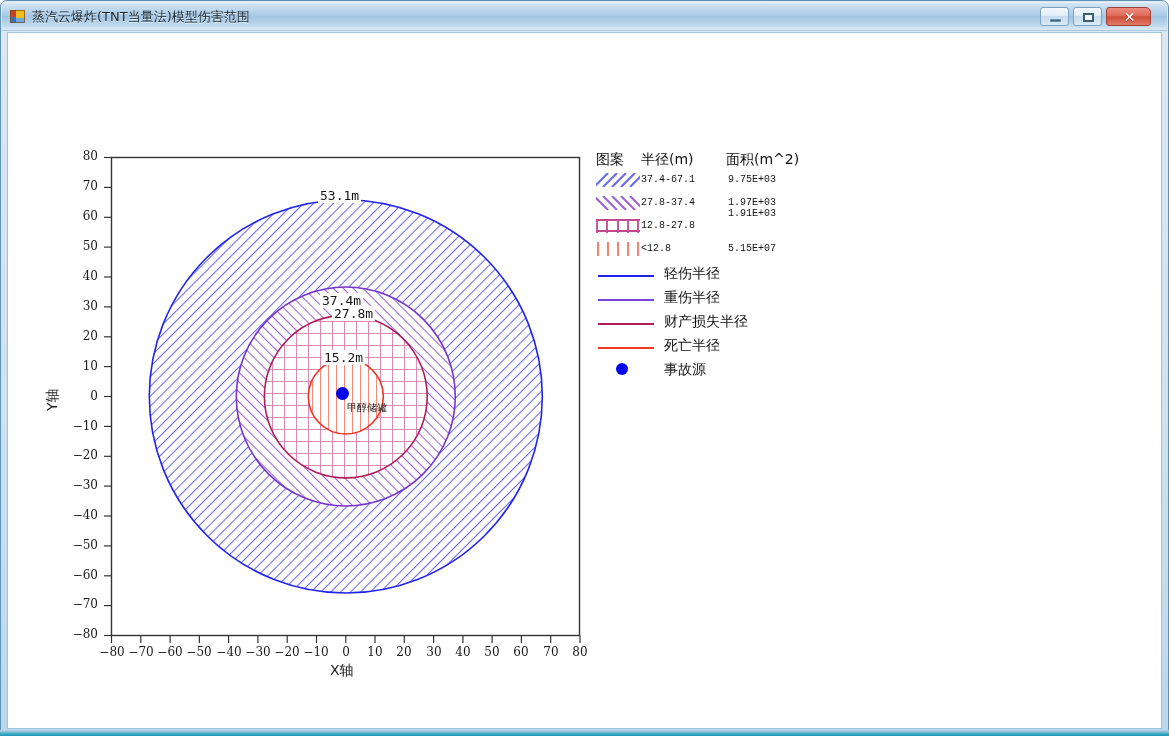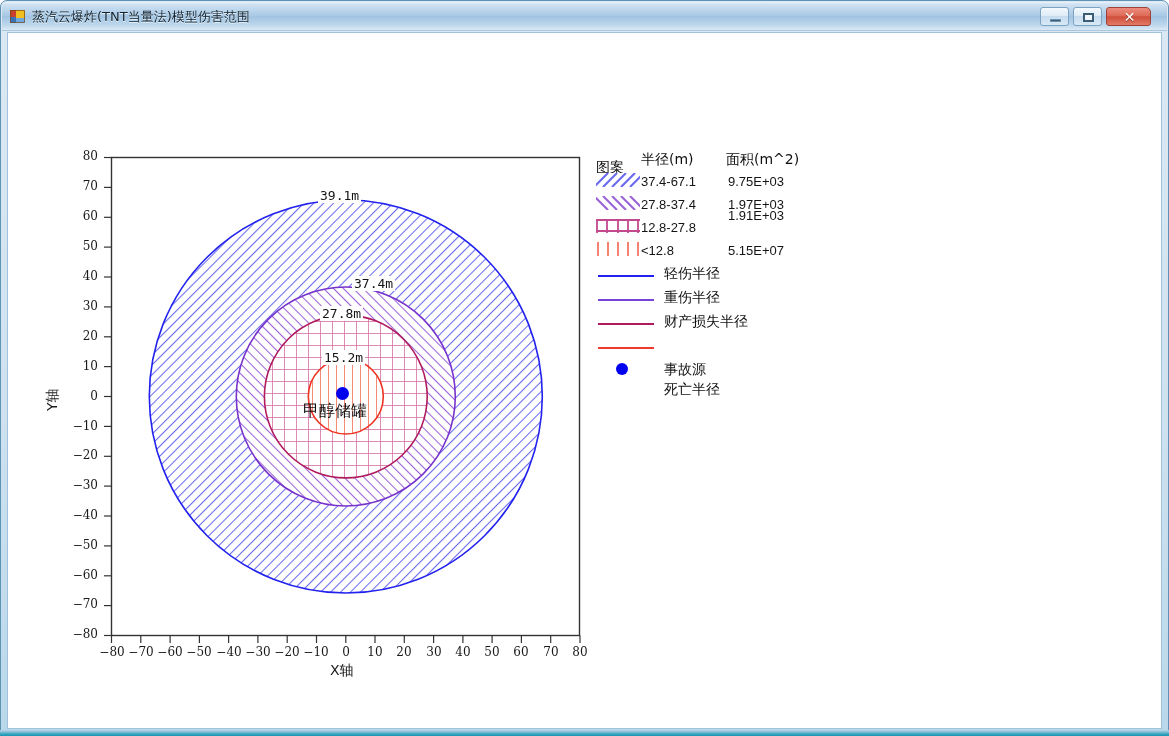"图案" div.lg-head { top: 8px -> 0px }
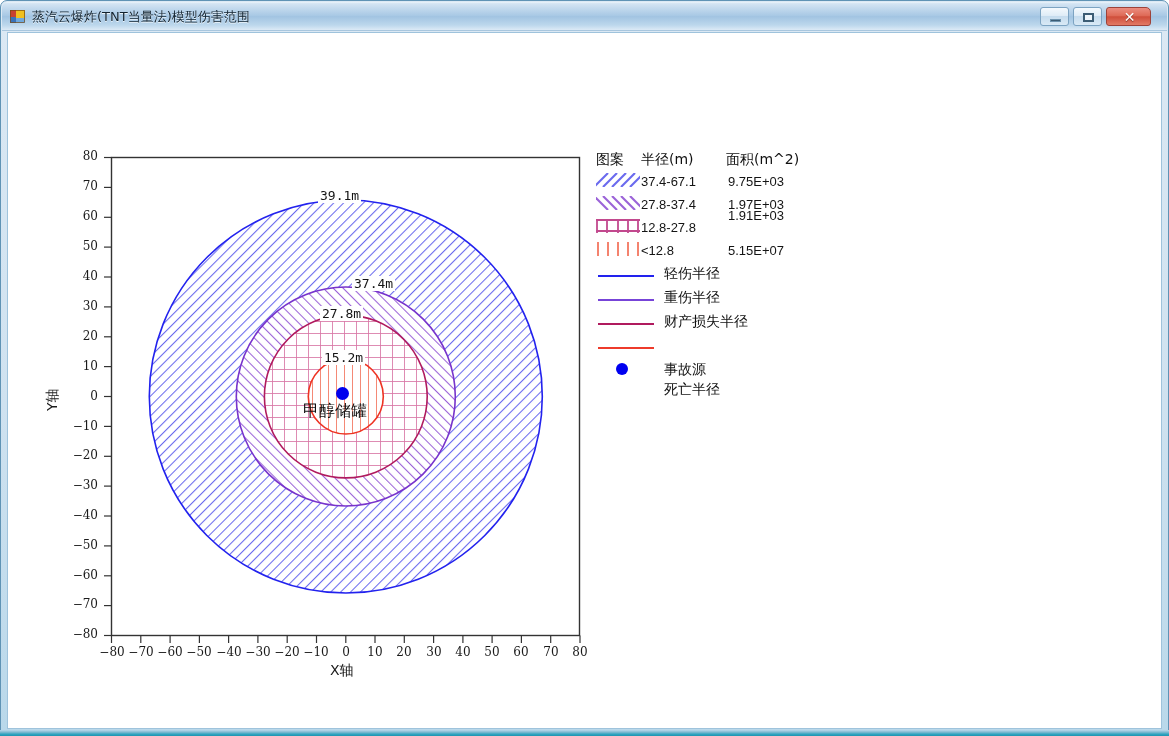"37.4-67.1" .lg-cell { font-family: Liberation Sans, sans-serif -> Liberation Mono, monospace; font-size: 13px -> 10px }
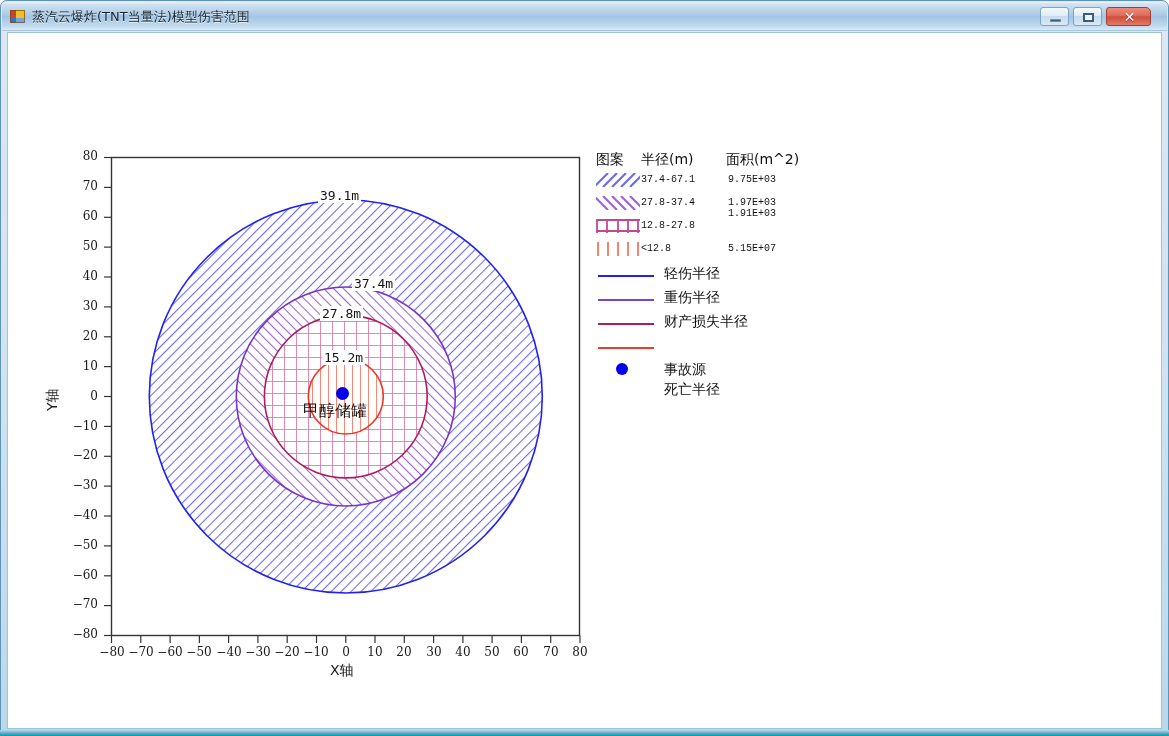"39.1m" div.plot-label { text: 39.1m -> 53.1m }
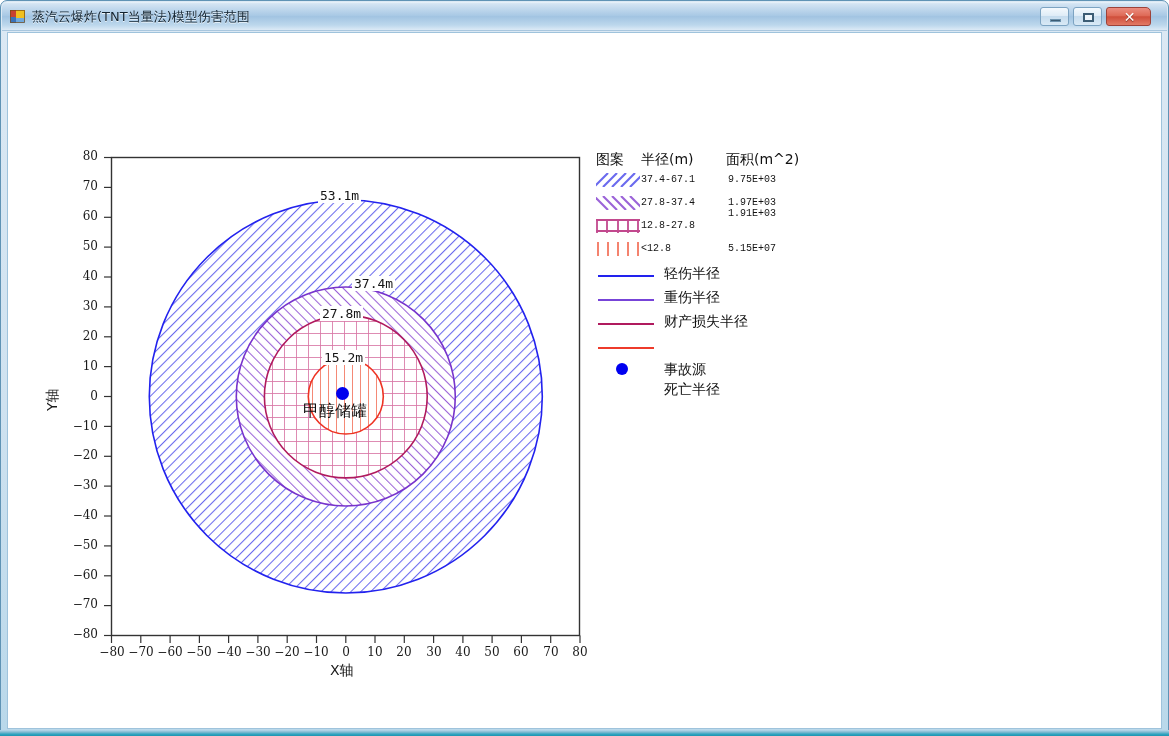"37.4m" div.plot-label { margin-left: 32px -> none; top: 243px -> 260px }
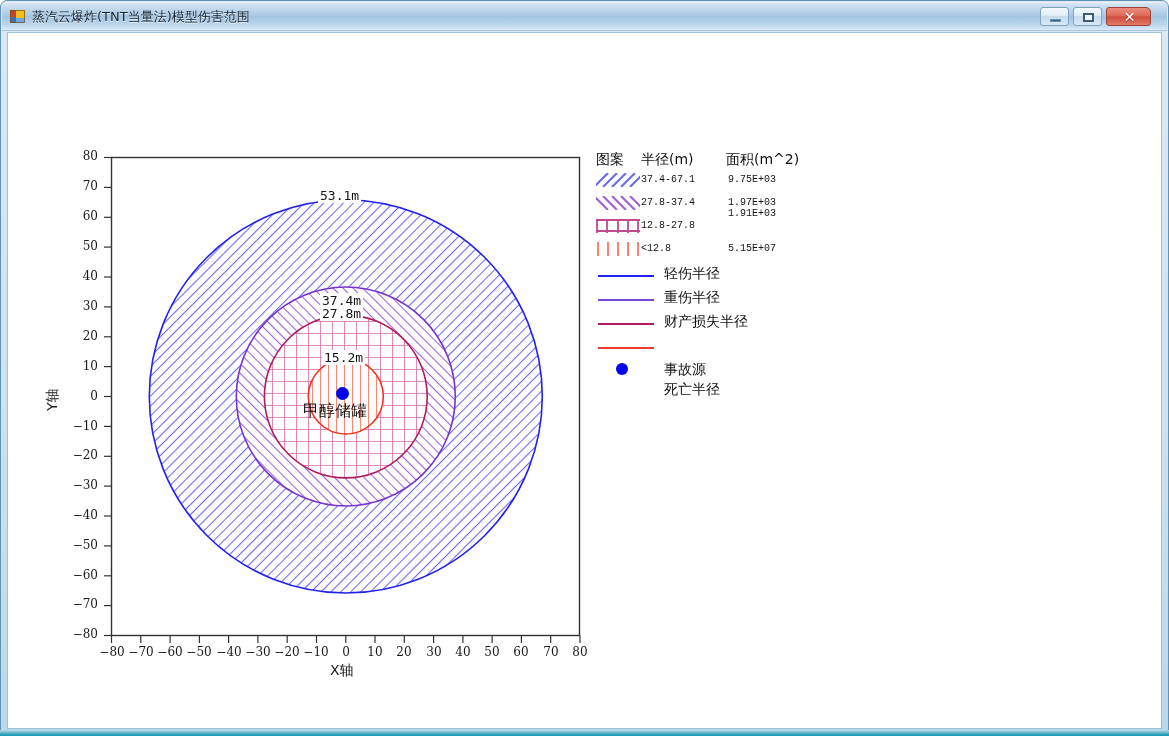"27.8m" div.plot-label { left: 312px -> 324px }
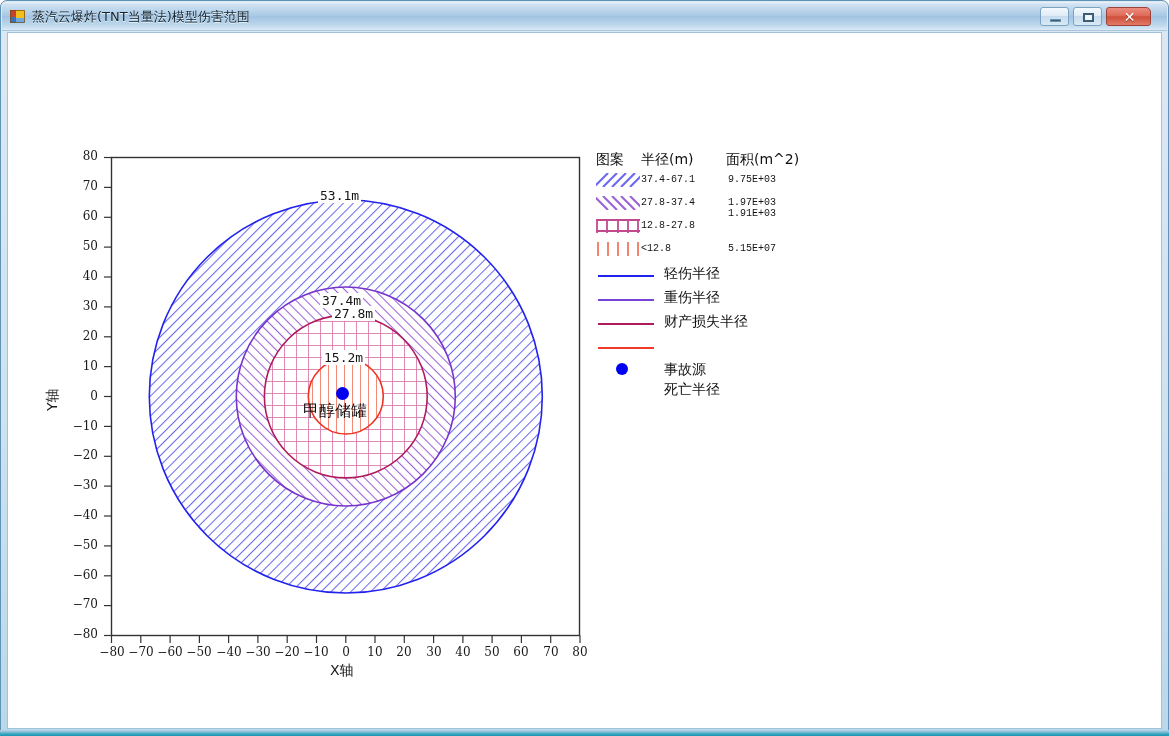"死亡半径" div.lg-cn { margin-top: 44px -> none }
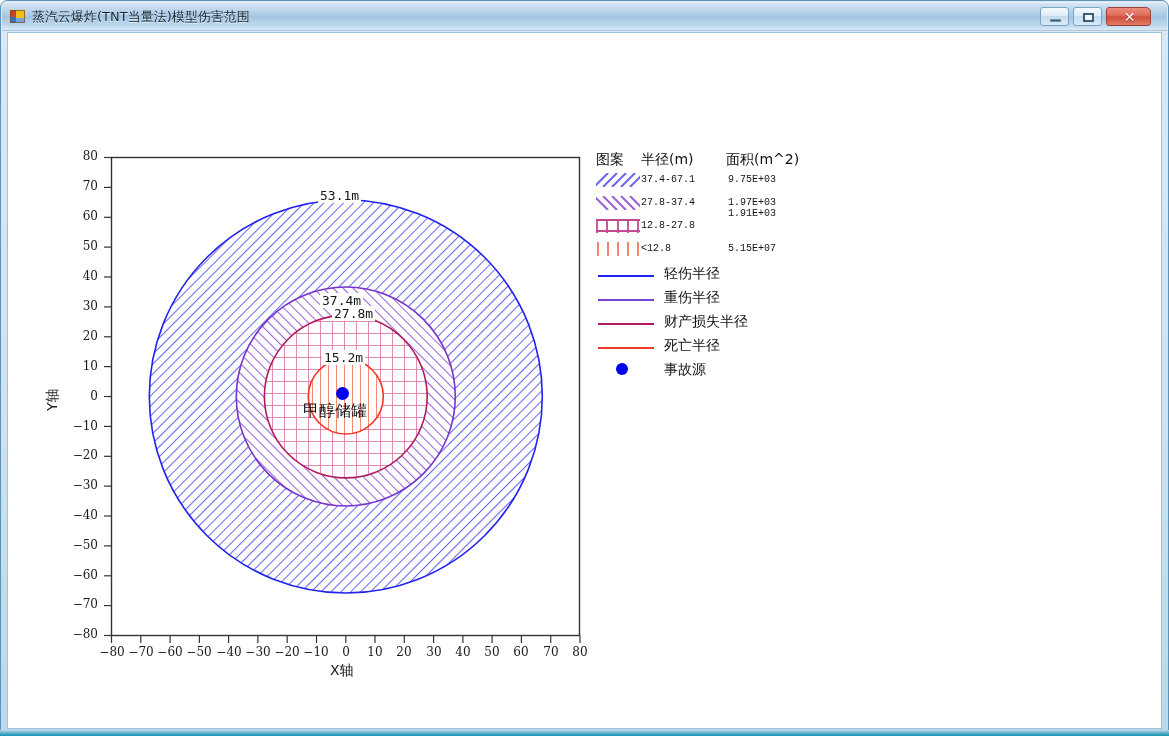"甲醇储罐" #center-label { font-size: 16px -> 10px; margin-left: none -> 44px }
